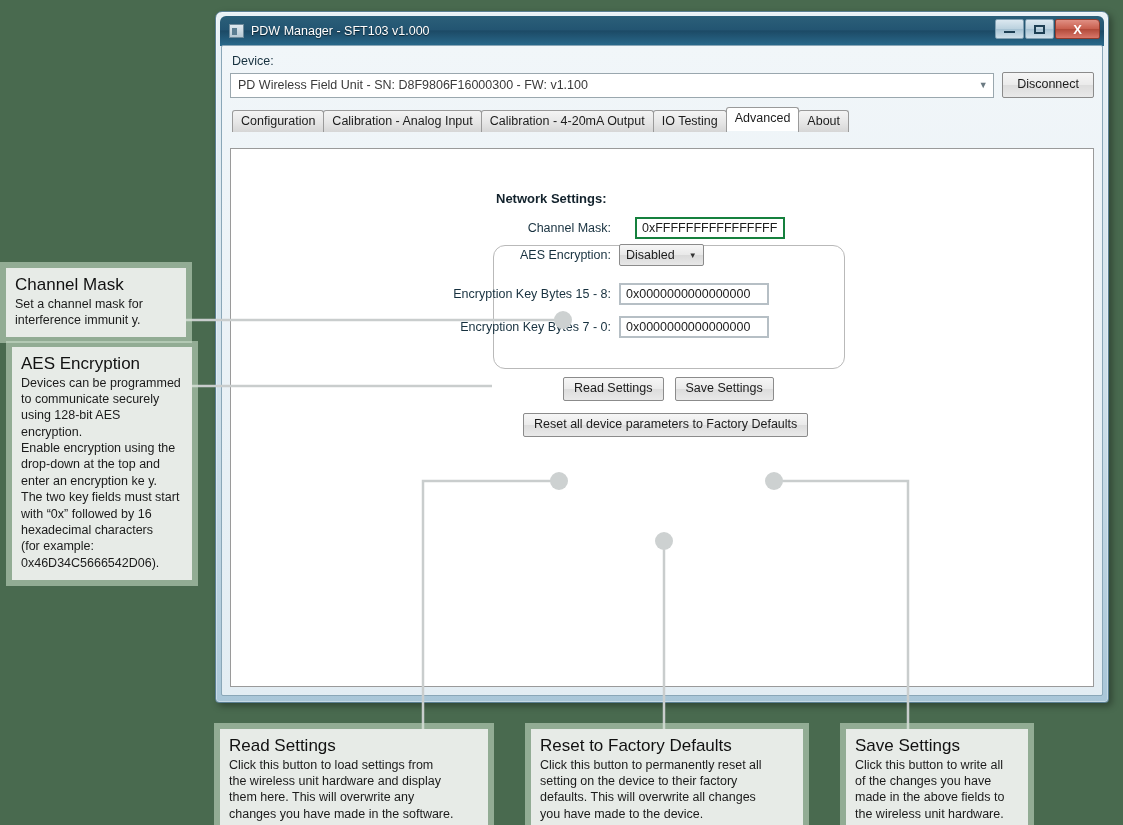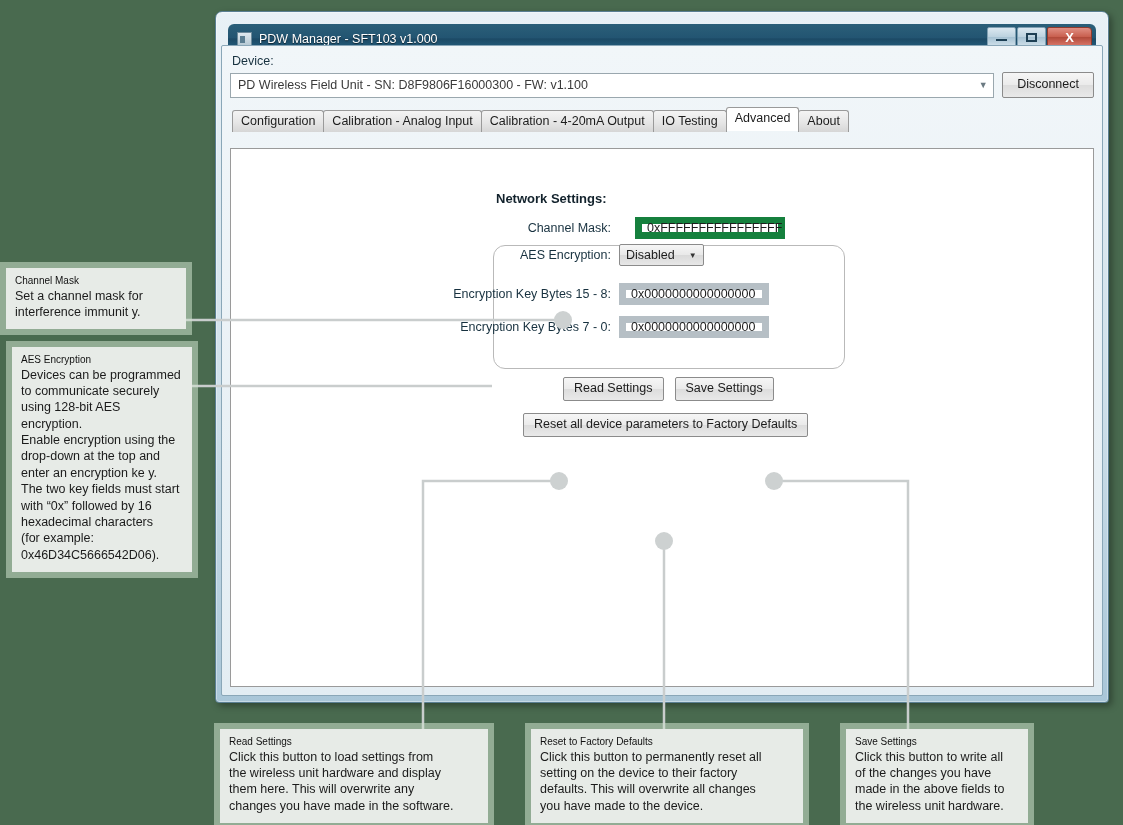"PDW Manager - SFT103 v1.000" .window { padding: 12px -> 4px }
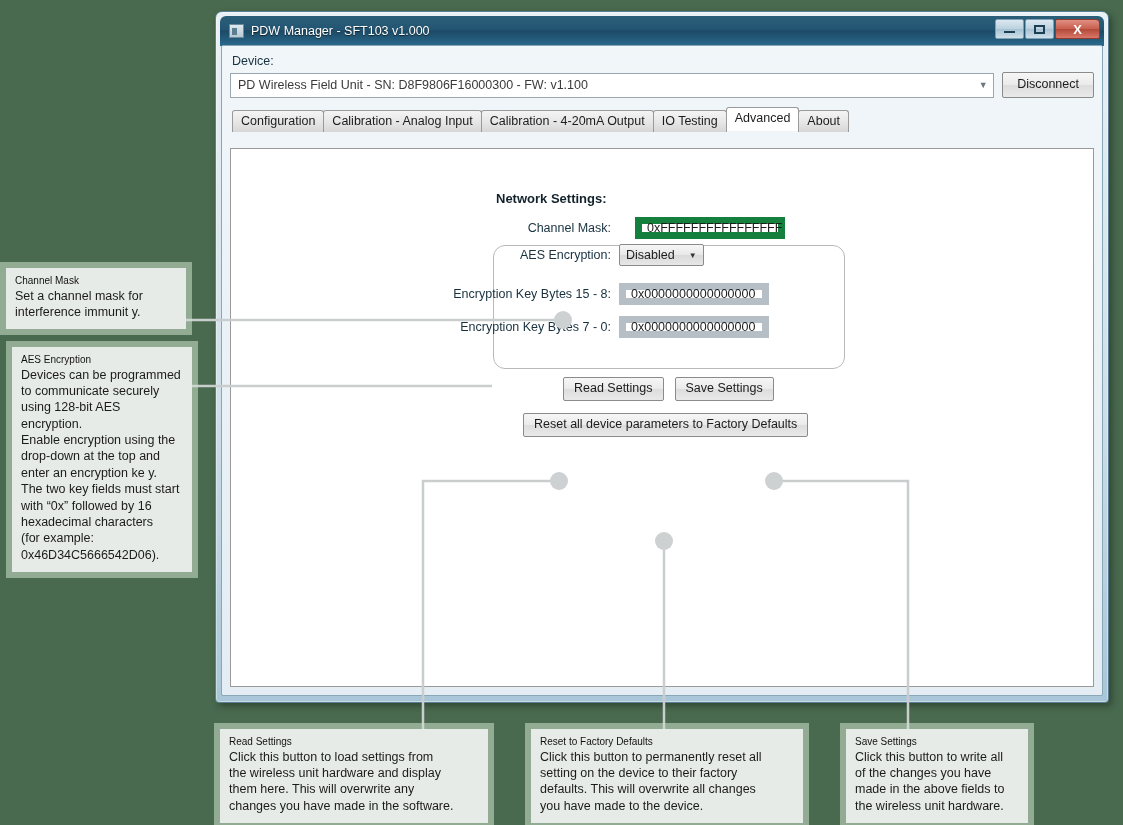"0xFFFFFFFFFFFFFFFF" .tinput { border: 7px solid #15803d -> 2px solid #15803d }
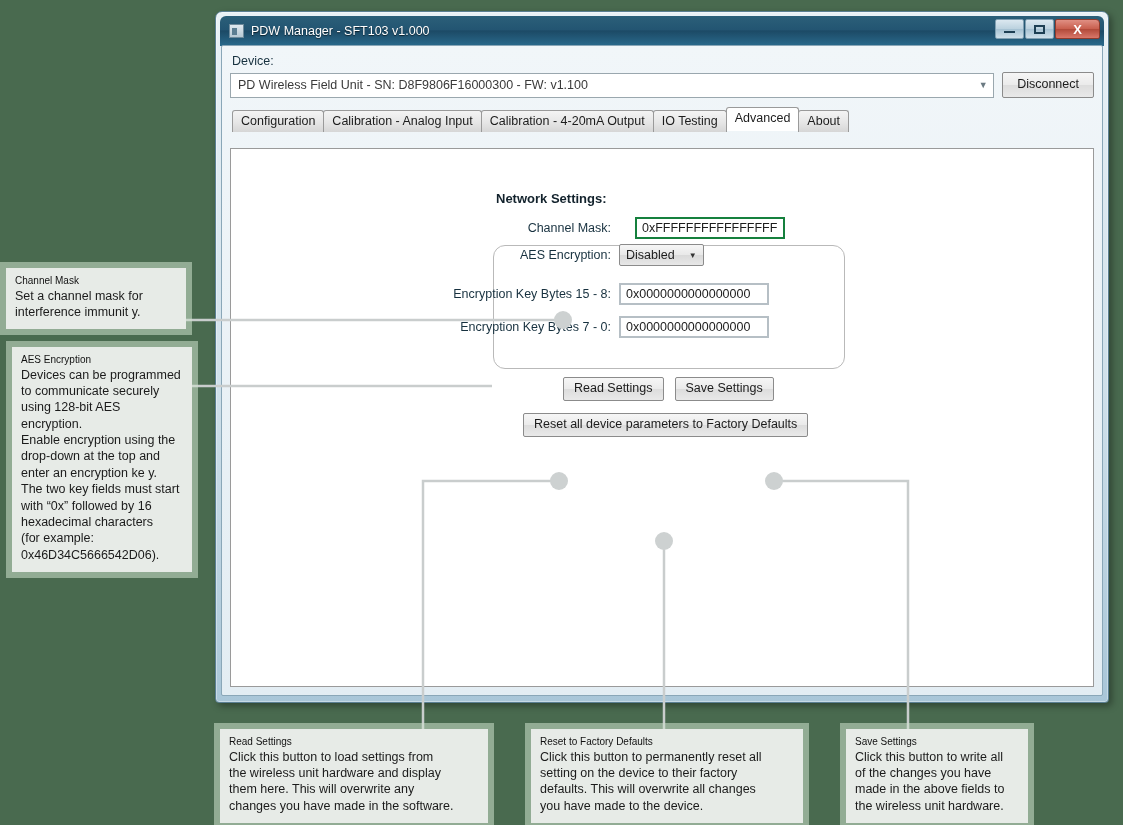"Channel Mask" .co-title { font-size: 10px -> 17px }
